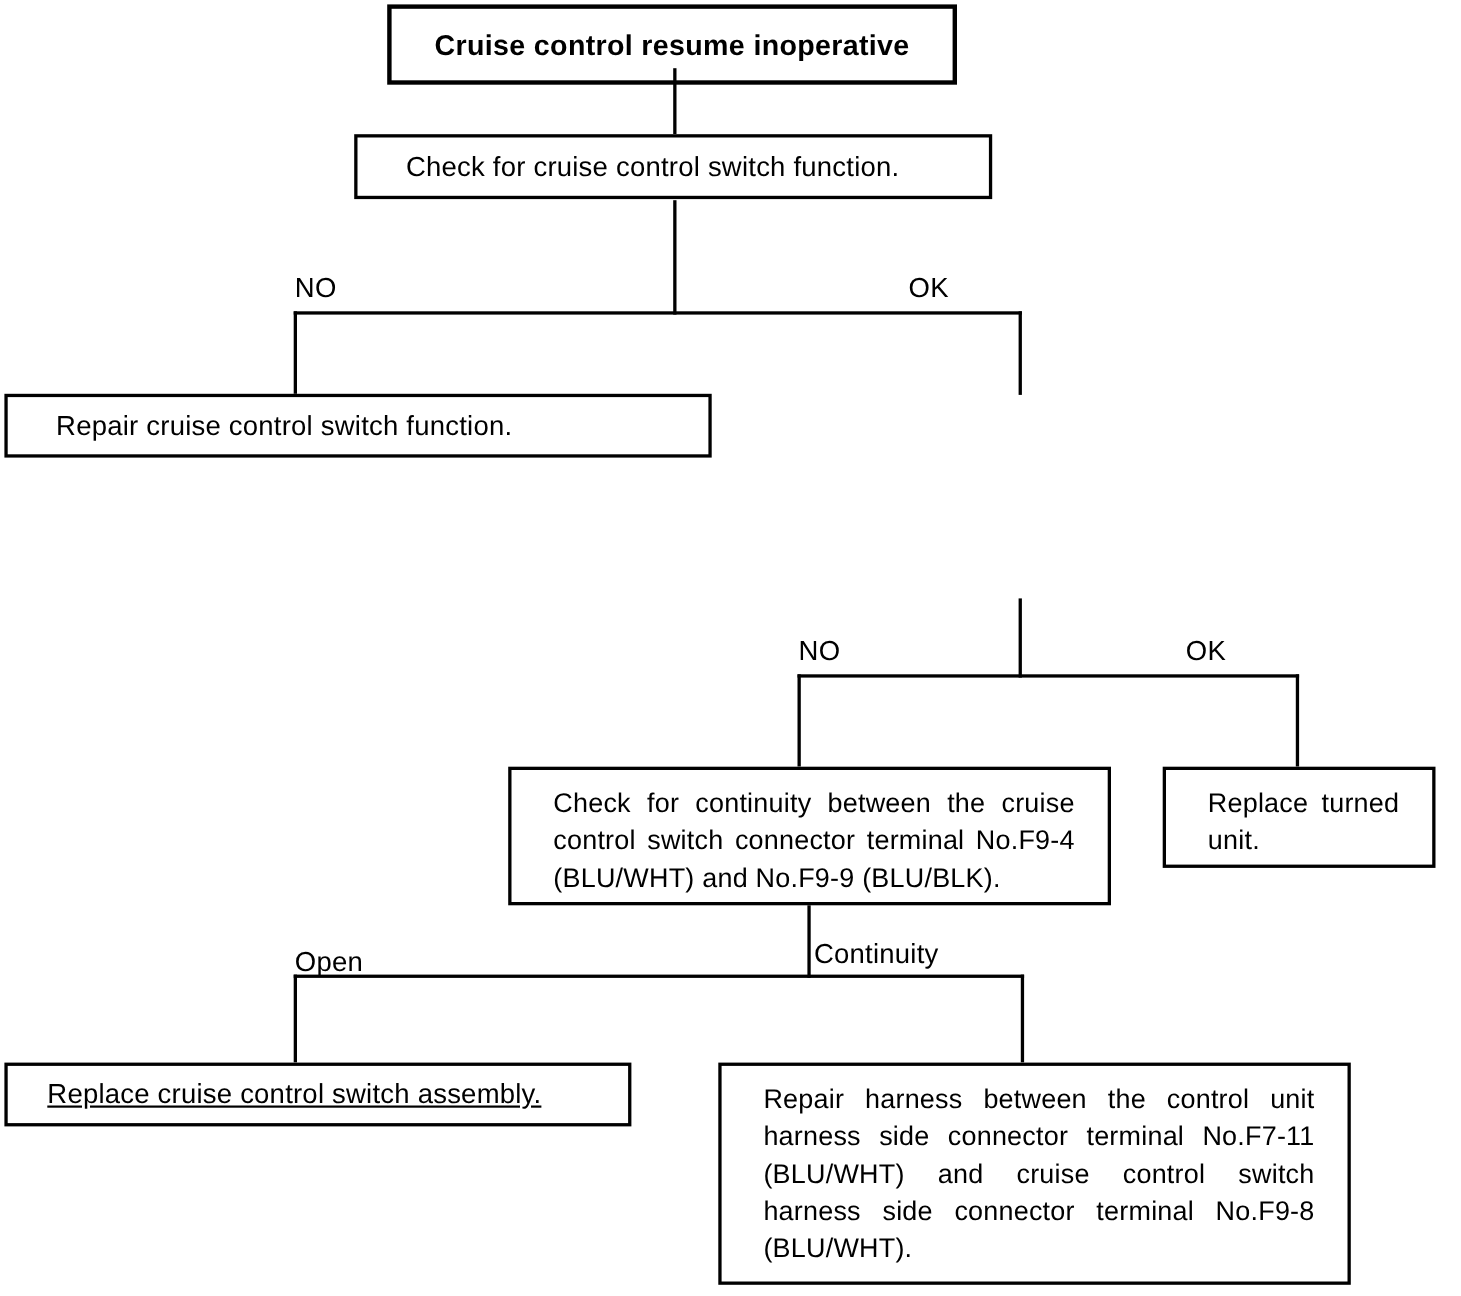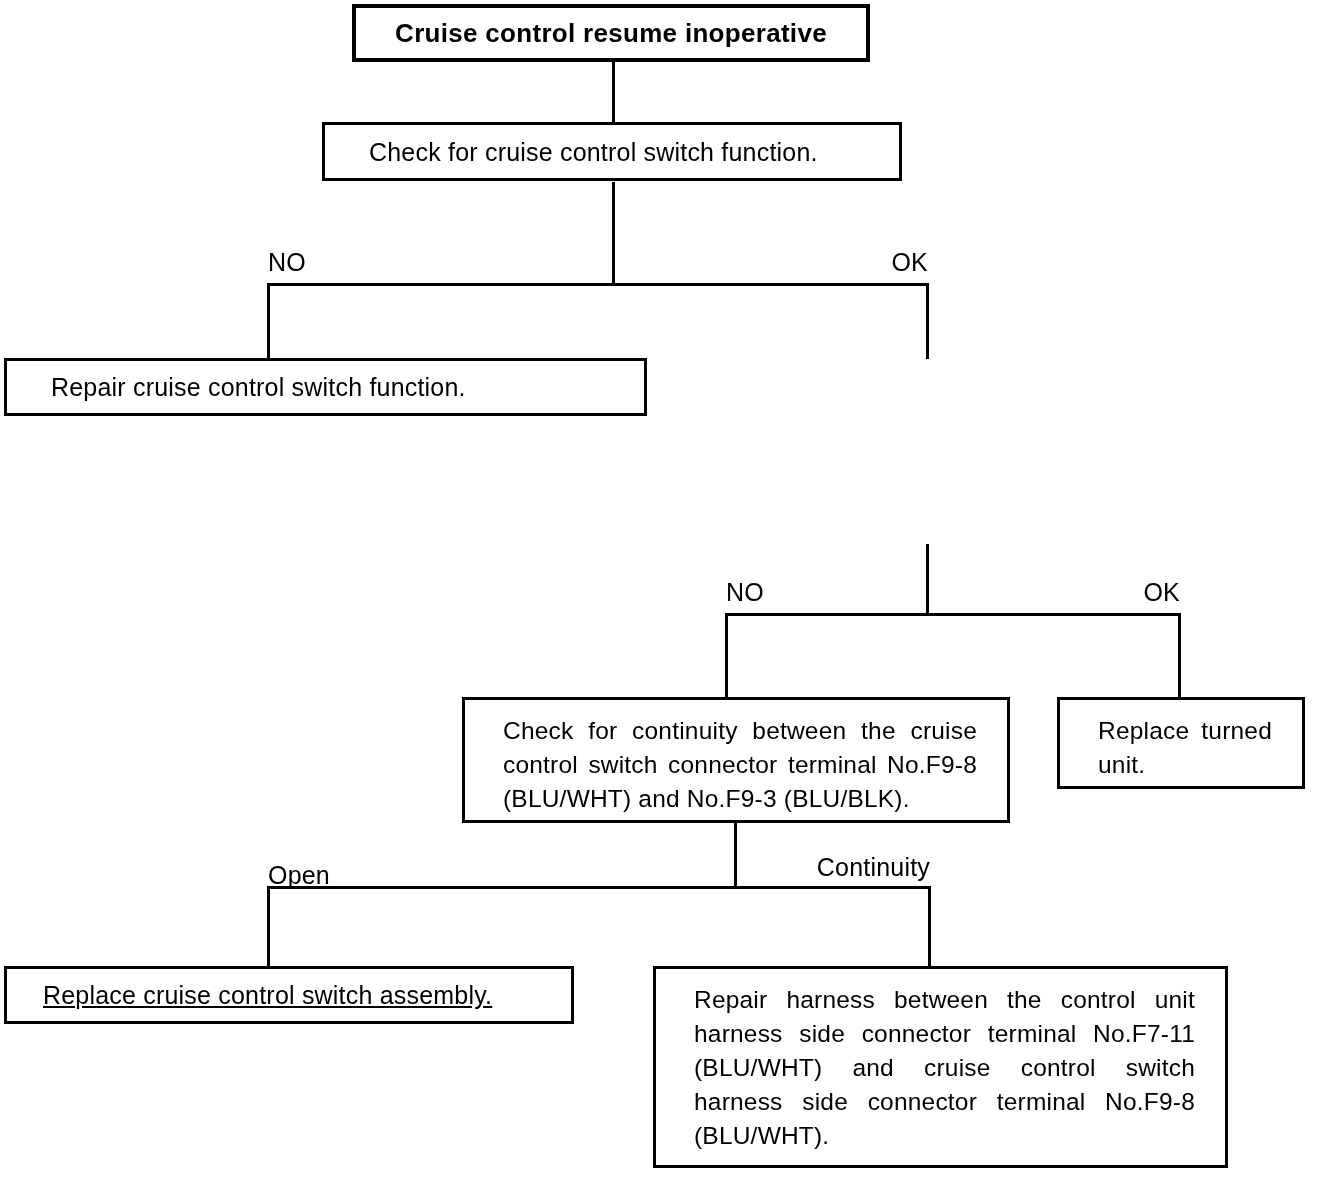"Cruise control resume inoperative" div.box { height: 58px -> 73px }
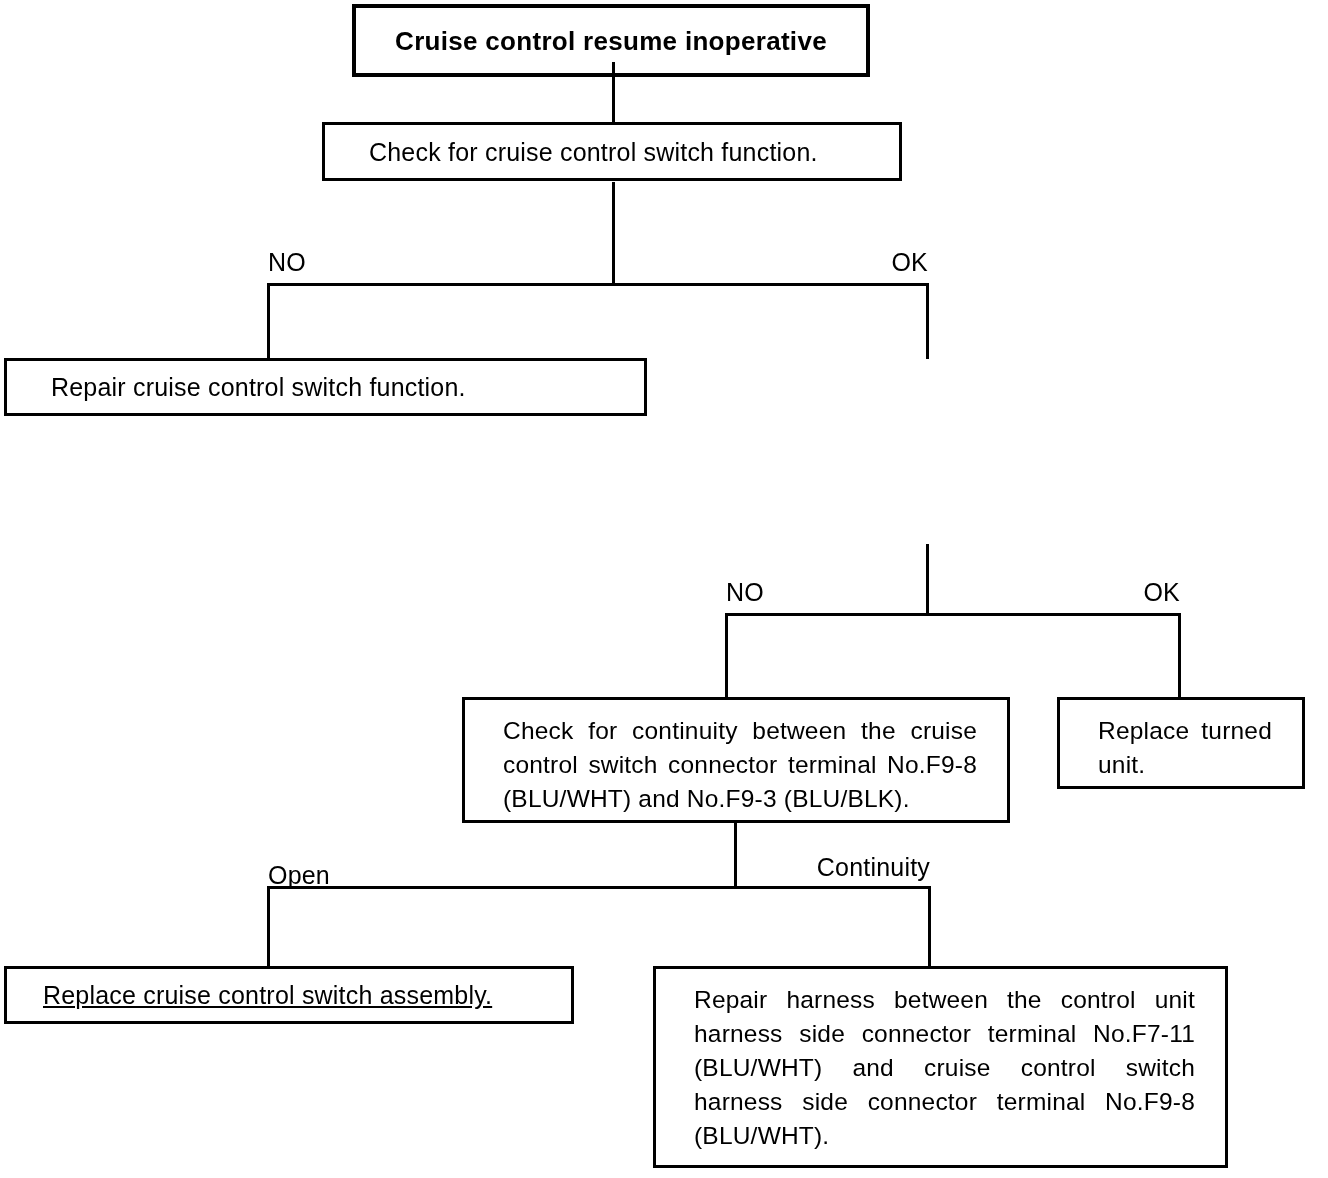"OK" .blabel.right { text-align: right -> left }
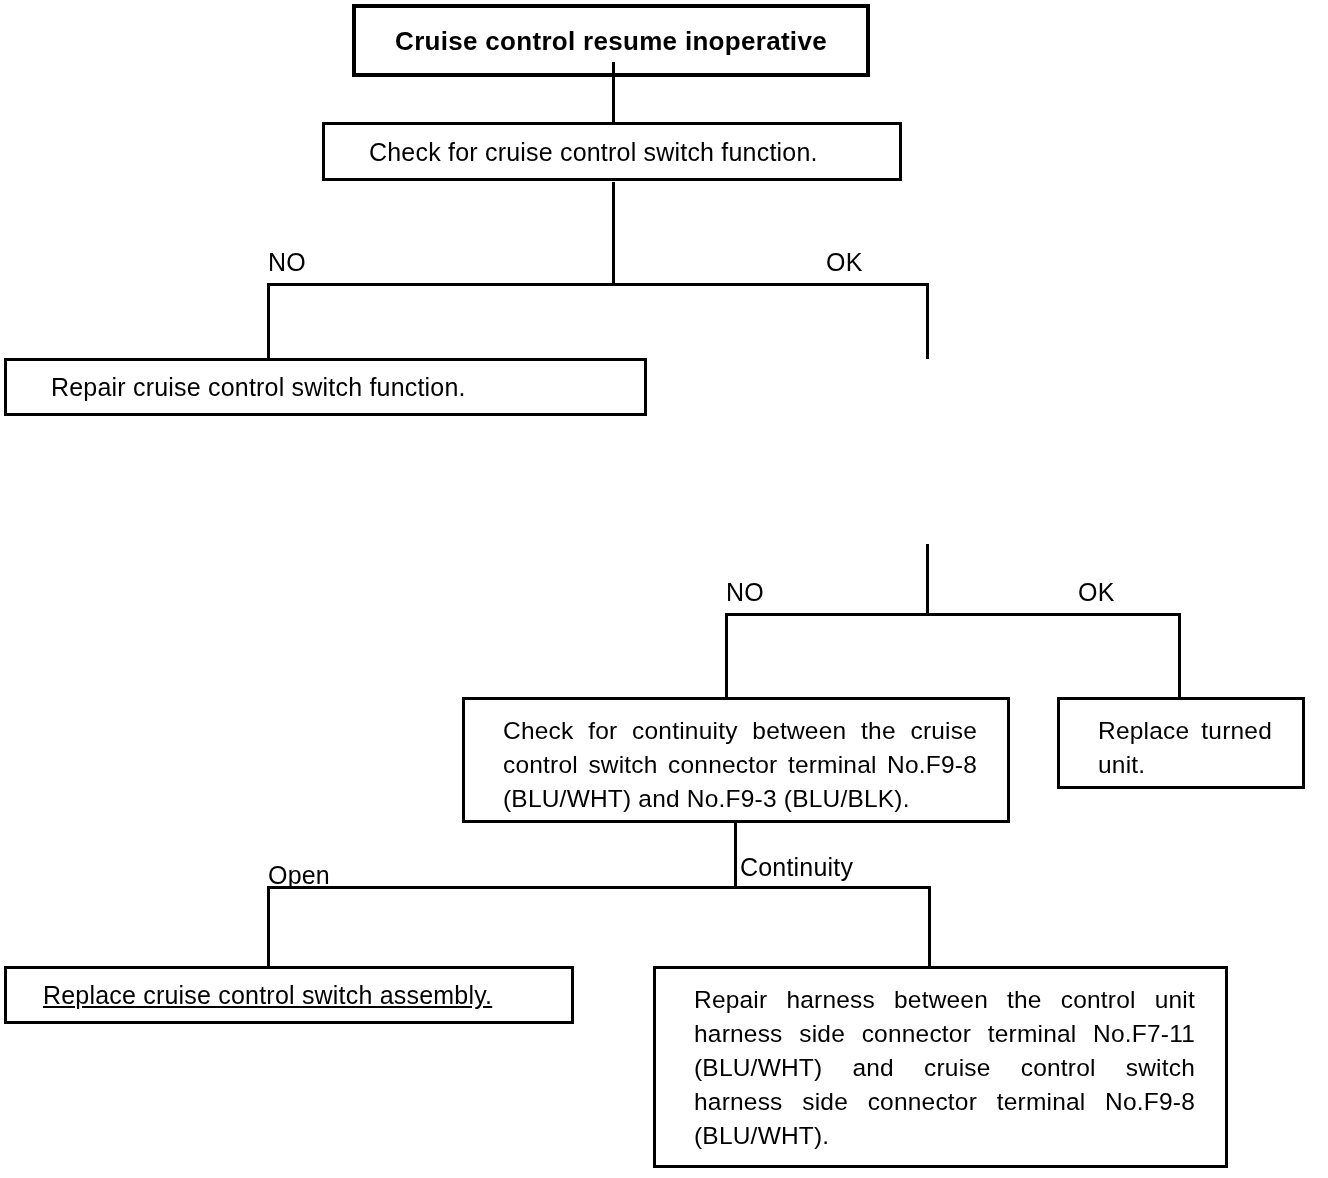"Check for continuity between the" span.txt { text: No.F9-8 (BLU/WHT) and No.F9-3 -> No.F9-4 (BLU/WHT) and No.F9-9 }
